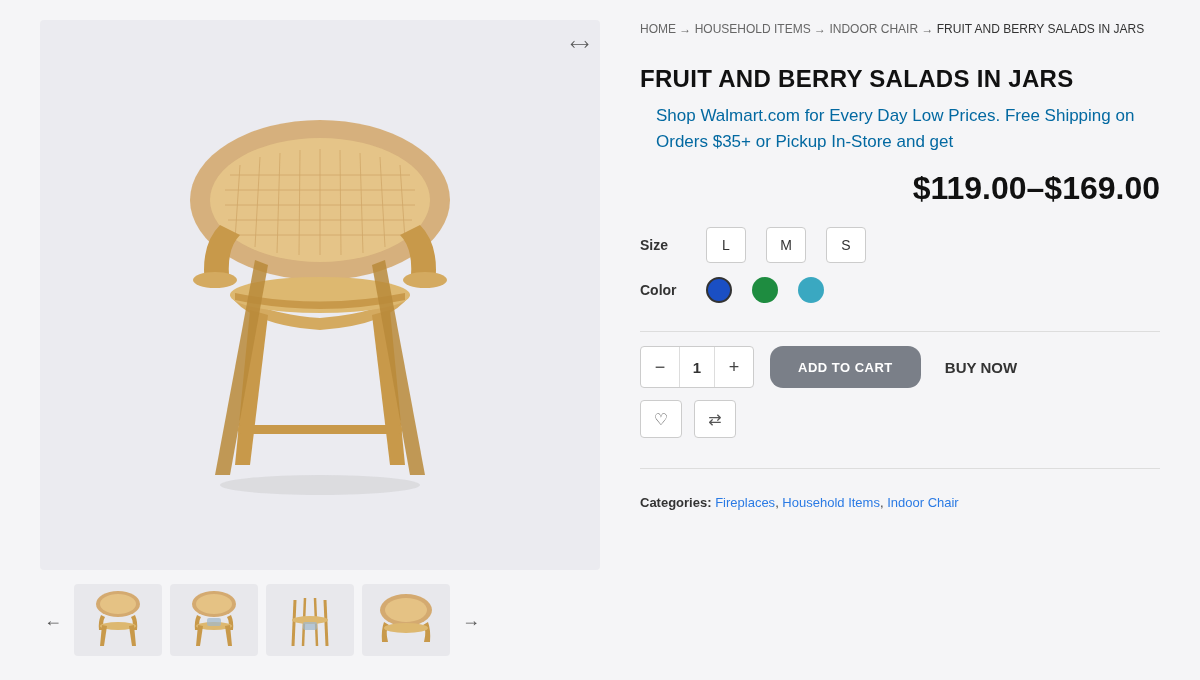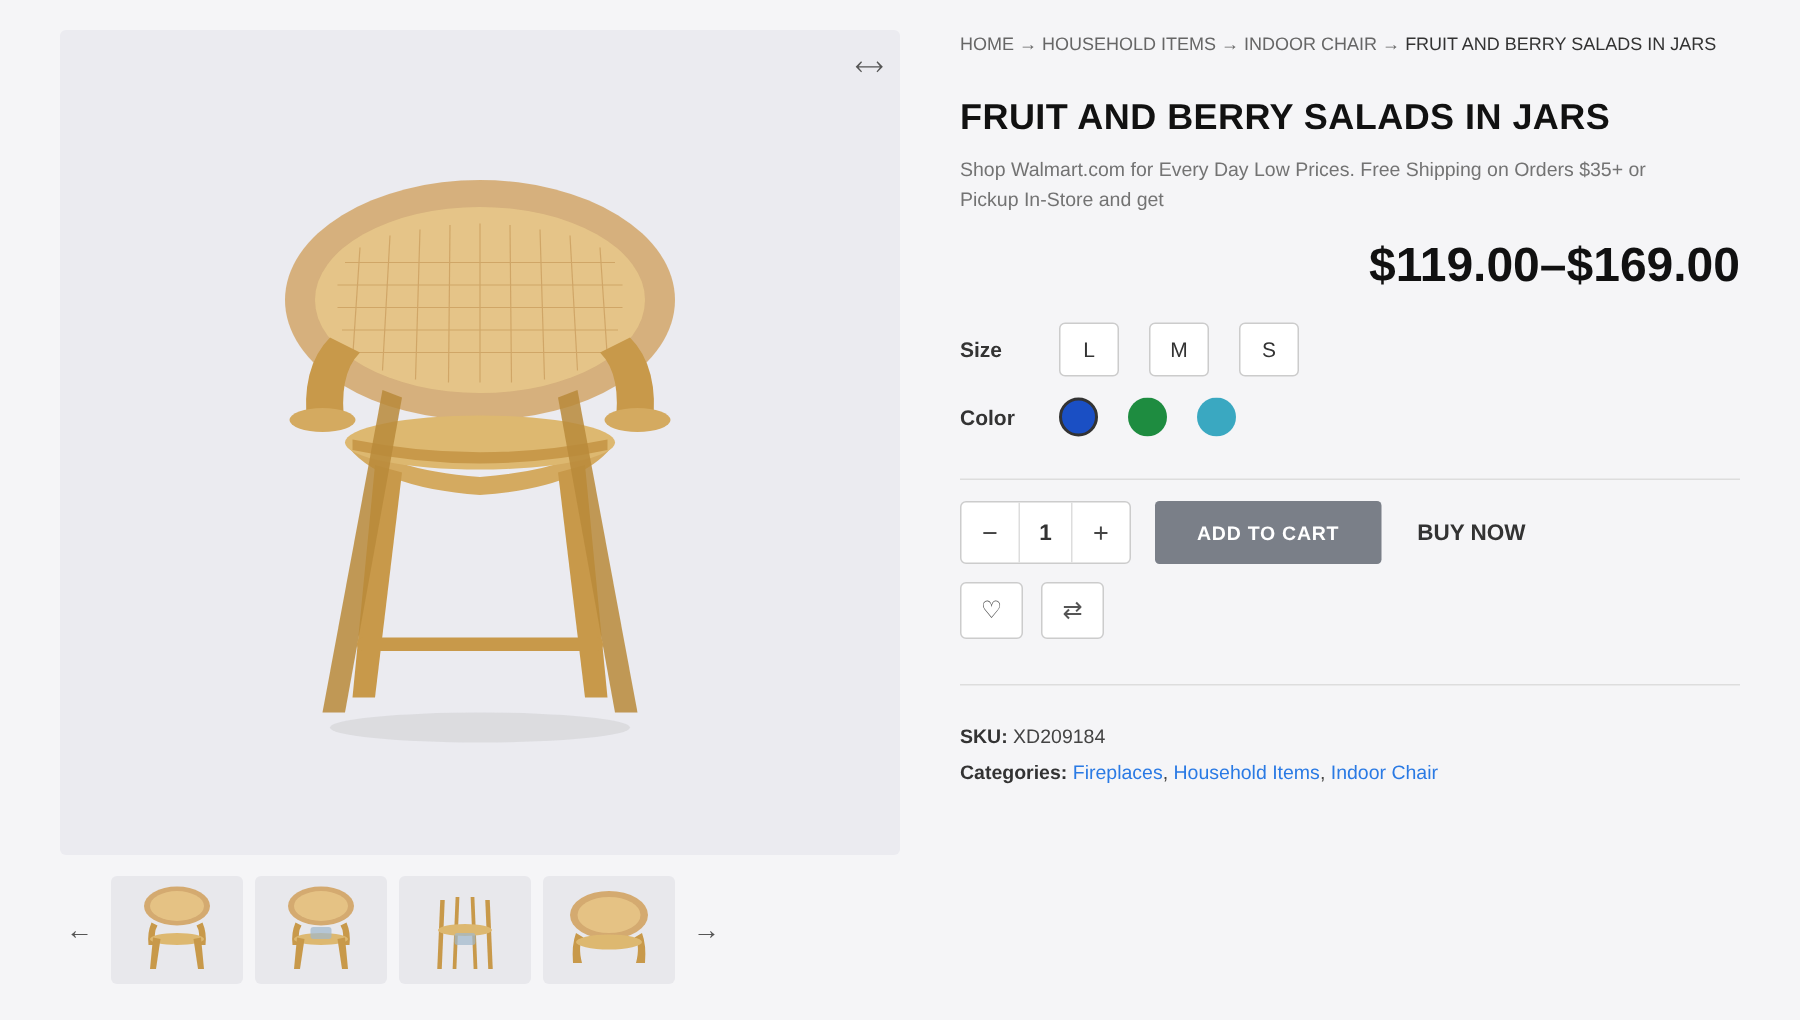"Shop Walmart.com for Every Day" .product-desc { color: #737373 -> #0369a1; font-size: 13px -> 17px; margin-left: none -> 16px }
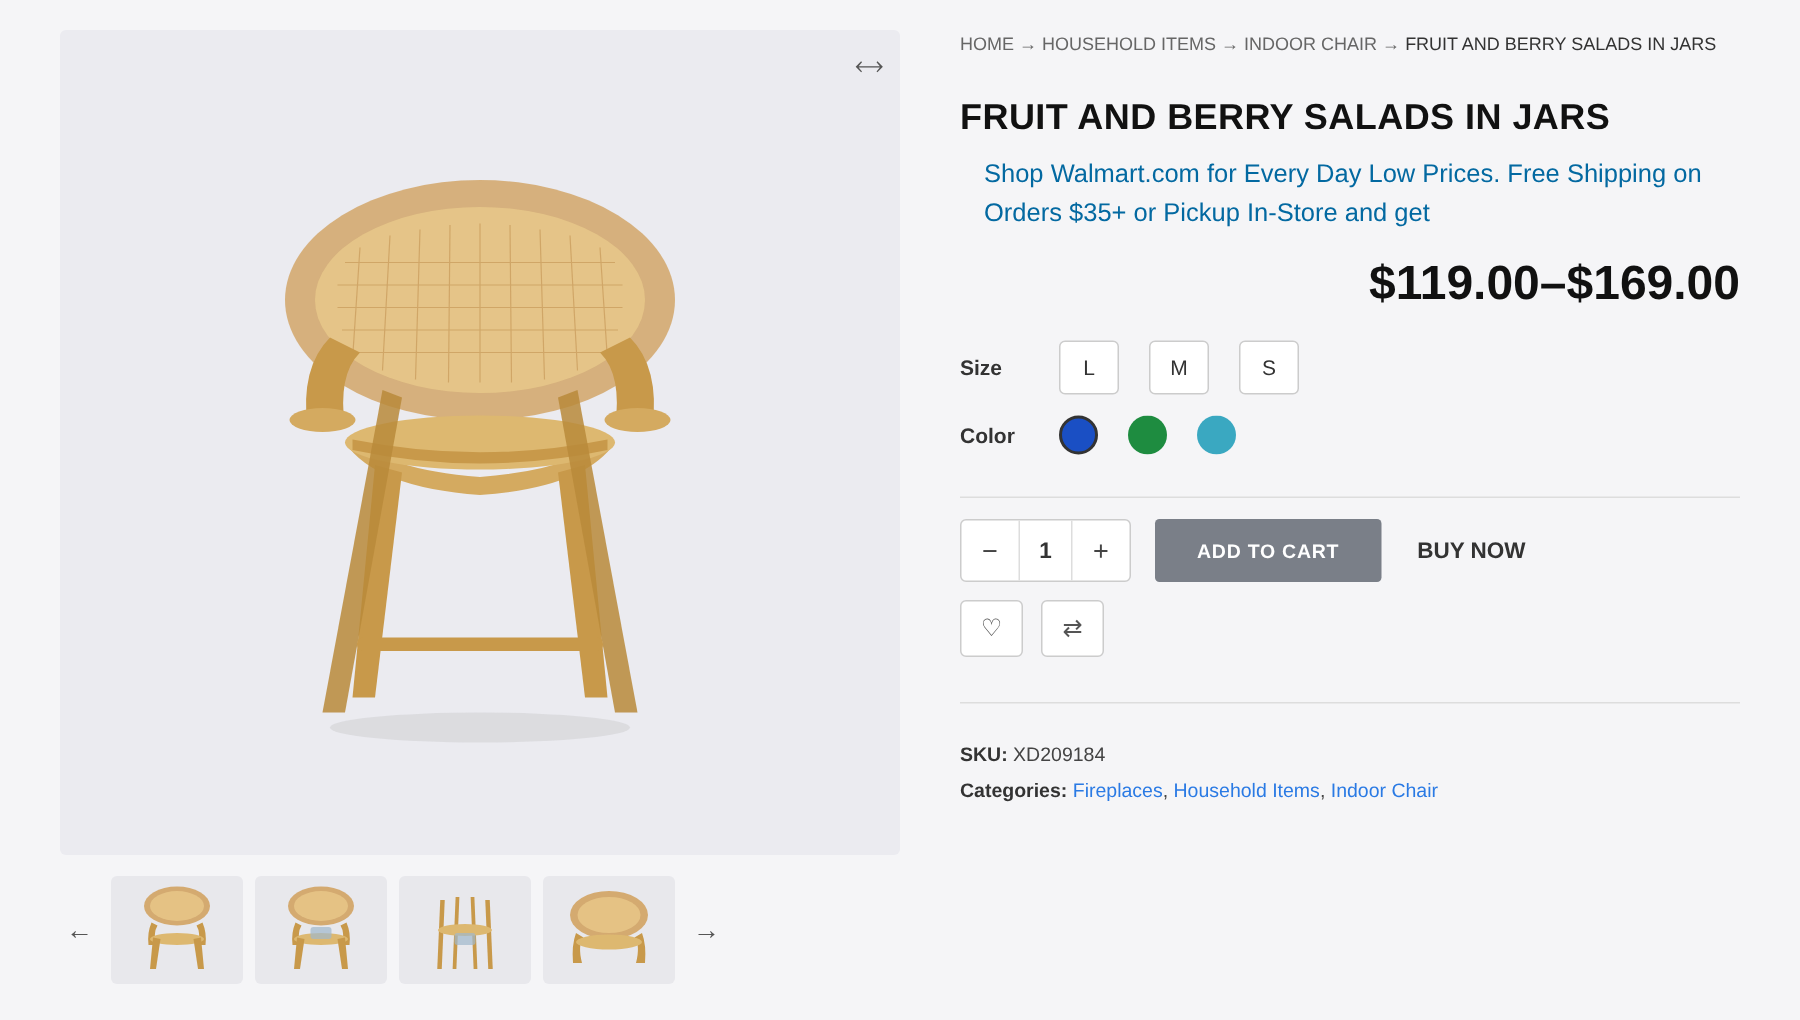"ADD TO CART" .add-to-cart-btn { border-radius: 3px -> 13px }
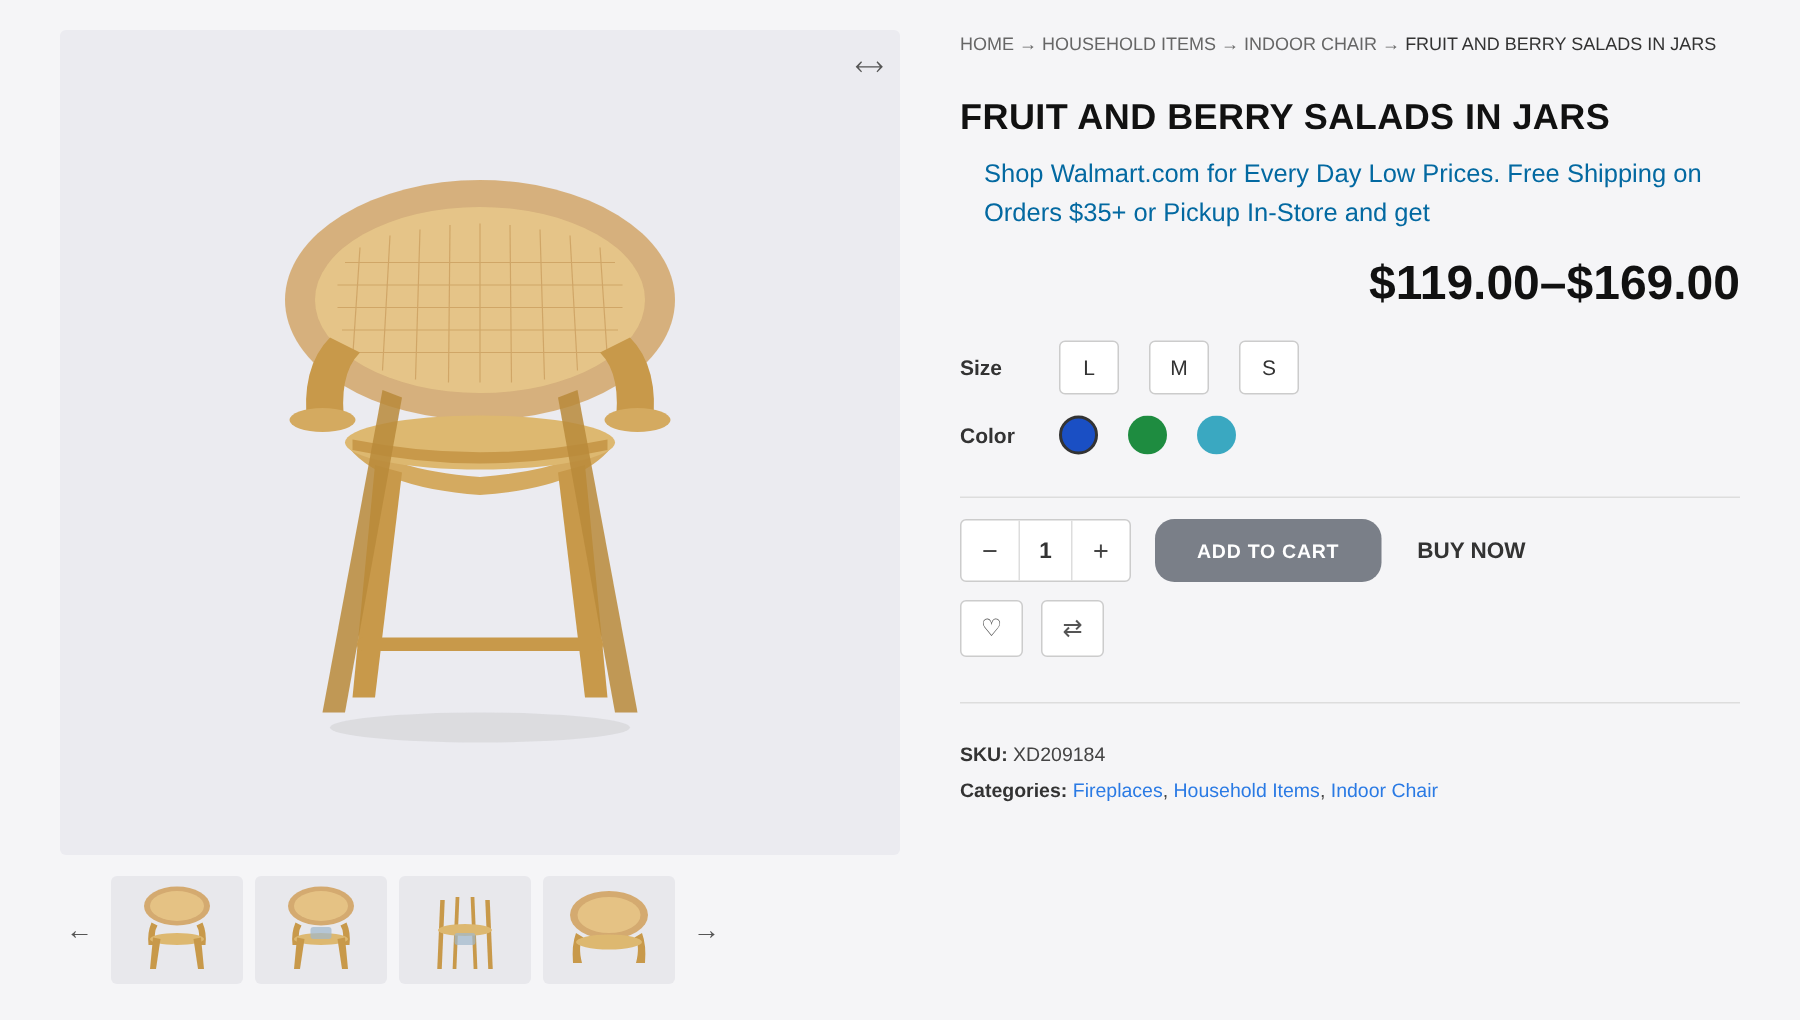"SKU: XD209184" div { html: <div> <span>SKU:</span> <span>XD209184</span> </div> -> none }
